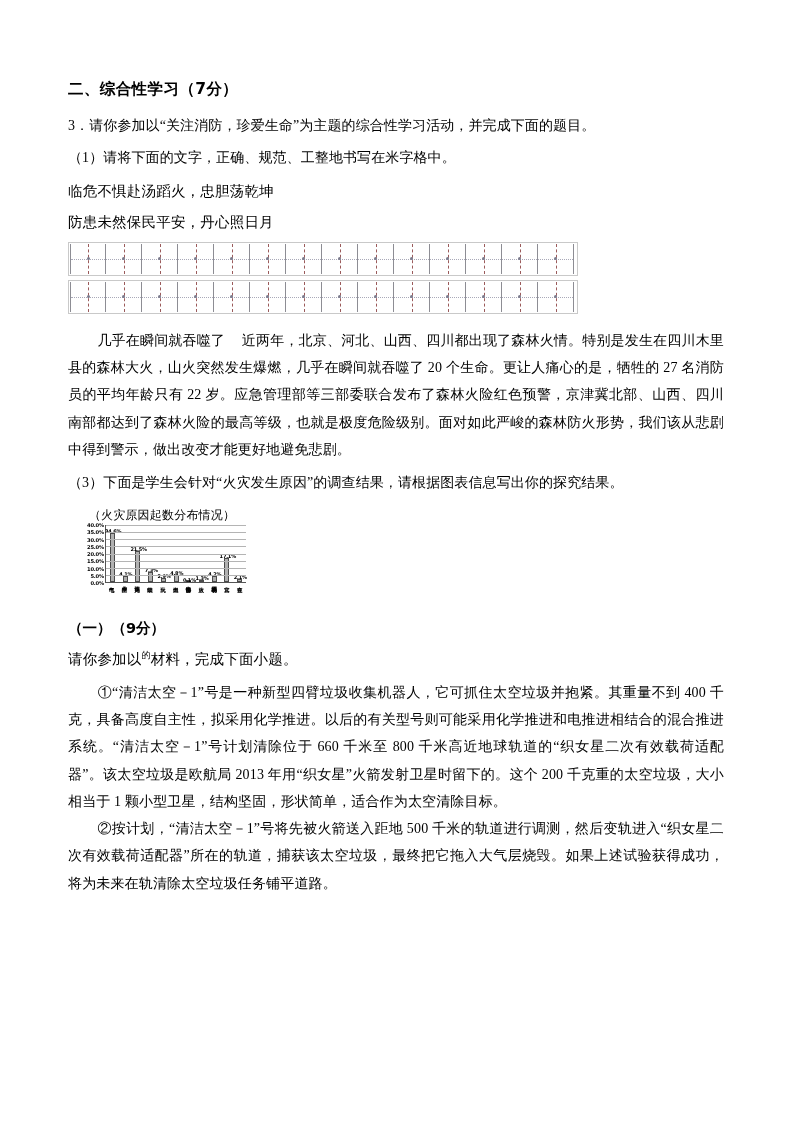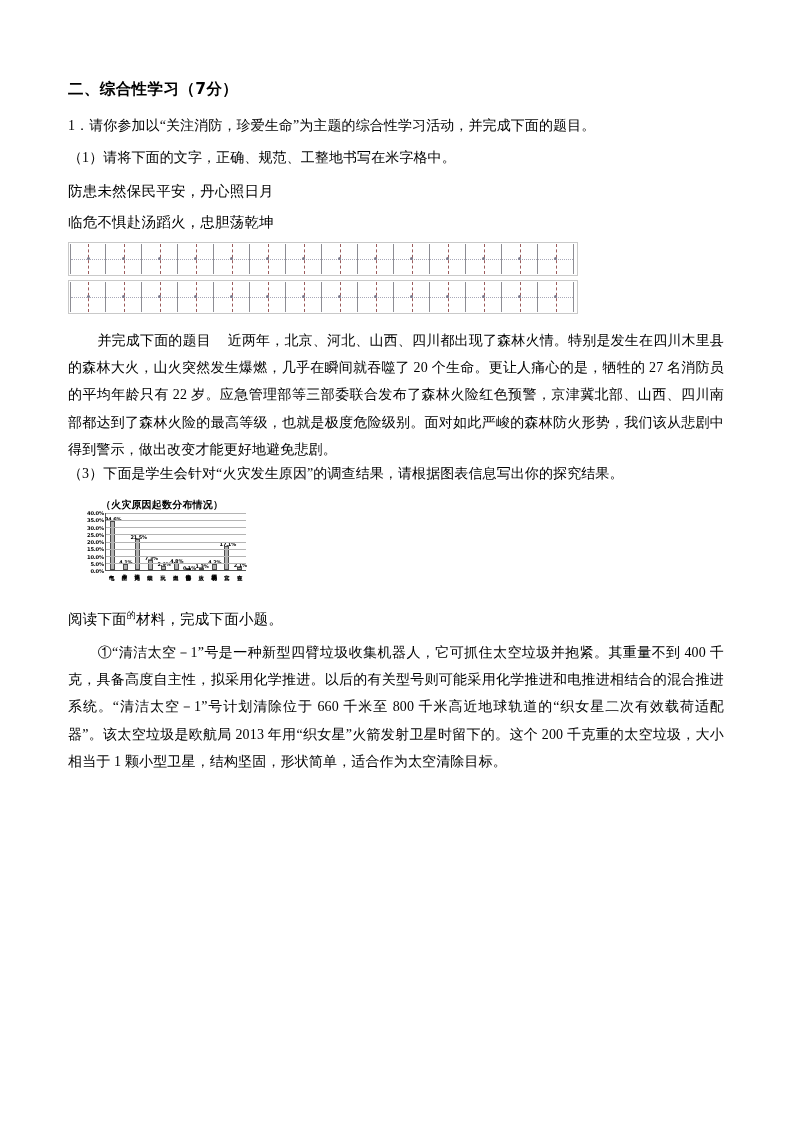"1．请你参加以“关注消防，珍爱生命”为主题的综合性学习活动，并完成下面的题目。" p.q-line { text: 1 -> 3 }
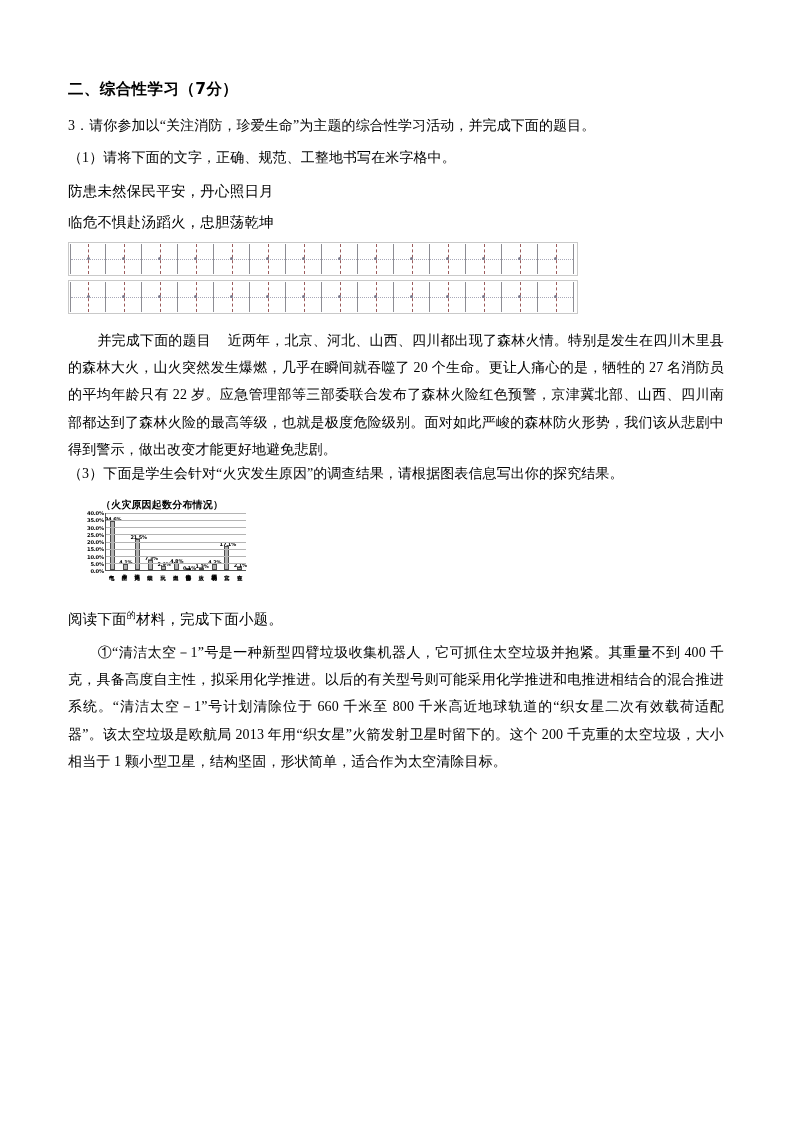"防患未然保民平安，丹心照日月" p.plain-line { order: before "临危不惧赴汤蹈火，忠胆荡乾坤" -> after "临危不惧赴汤蹈火，忠胆荡乾坤" }
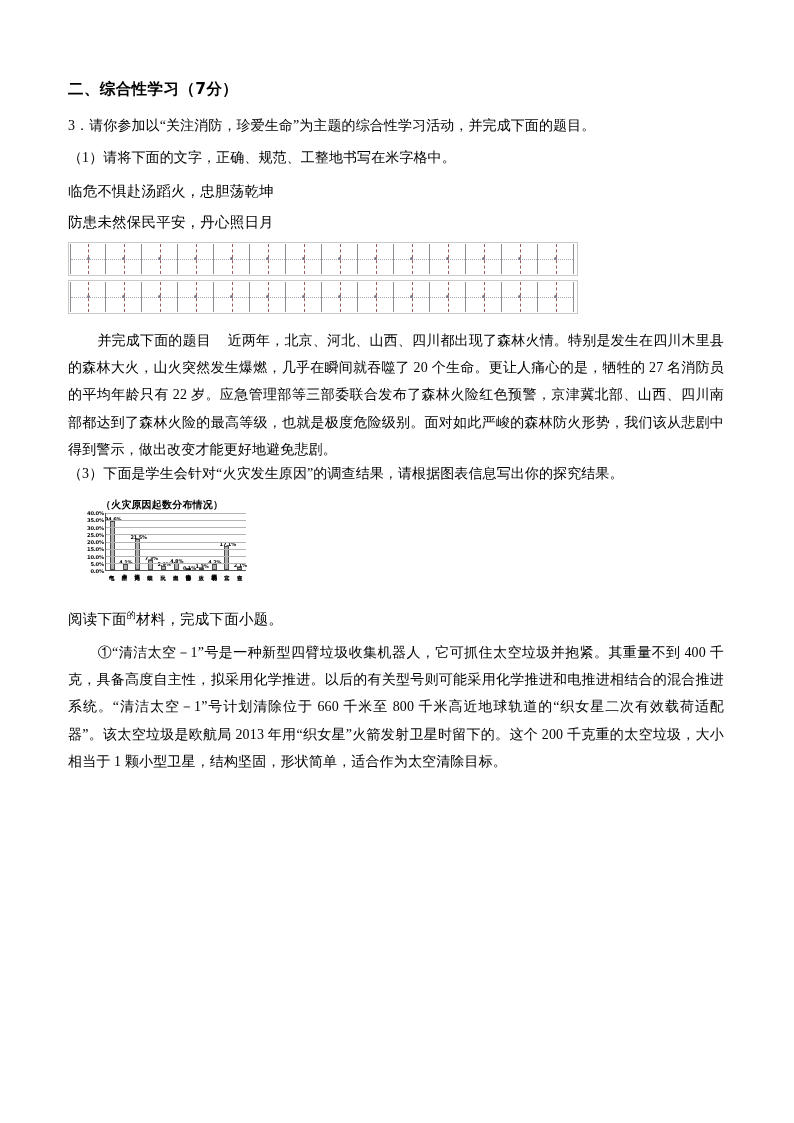"并完成下面的题目" span { text: 并完成下面的题目 -> 几乎在瞬间就吞噬了 }
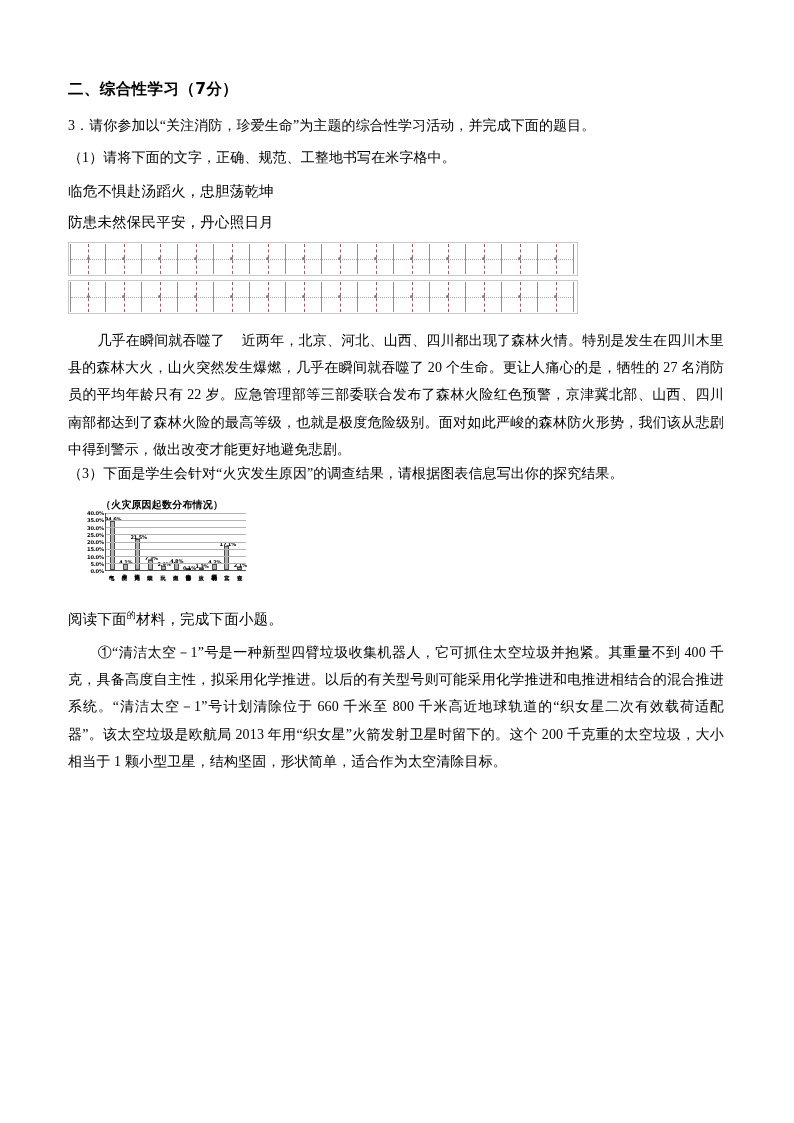"（3）下面是学生会针对“火灾发生原因”的调查结果，请根据图表信息写出你的探究结果" p.q-line { margin-top: none -> 9px }
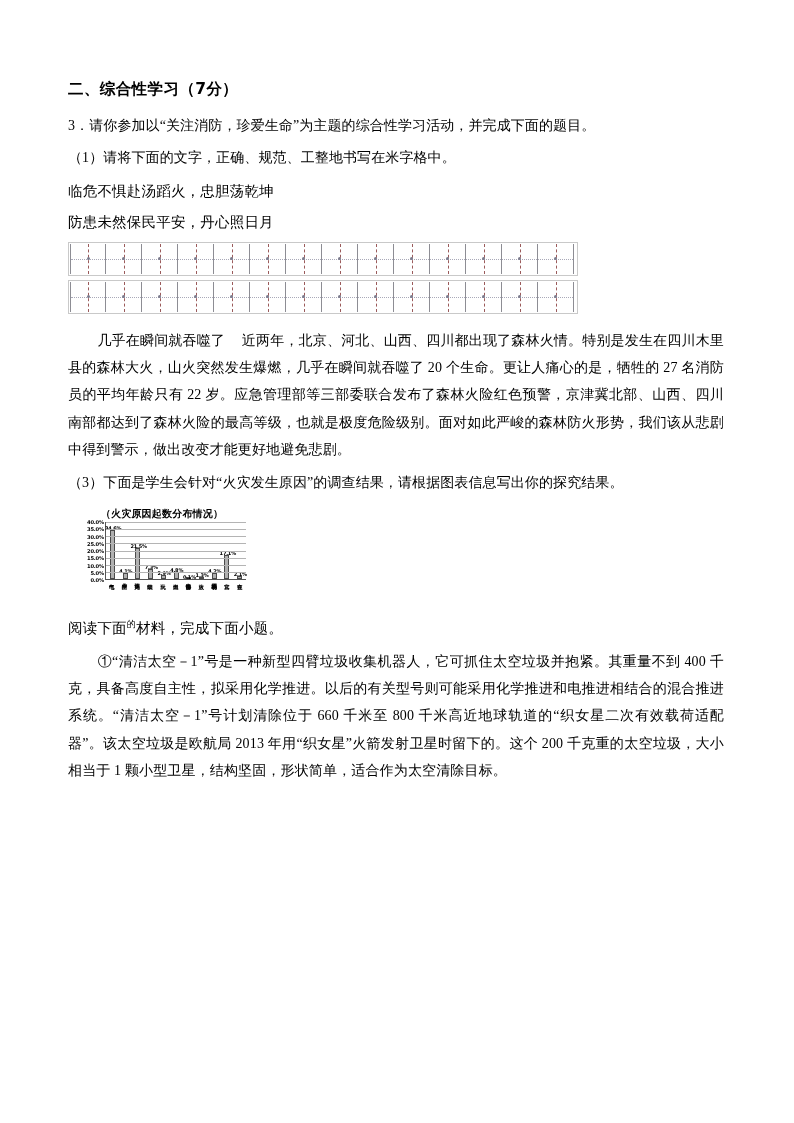"（火灾原因起数分布情况）" .chart-title { font-size: 10px -> 12px; font-weight: bold -> normal }
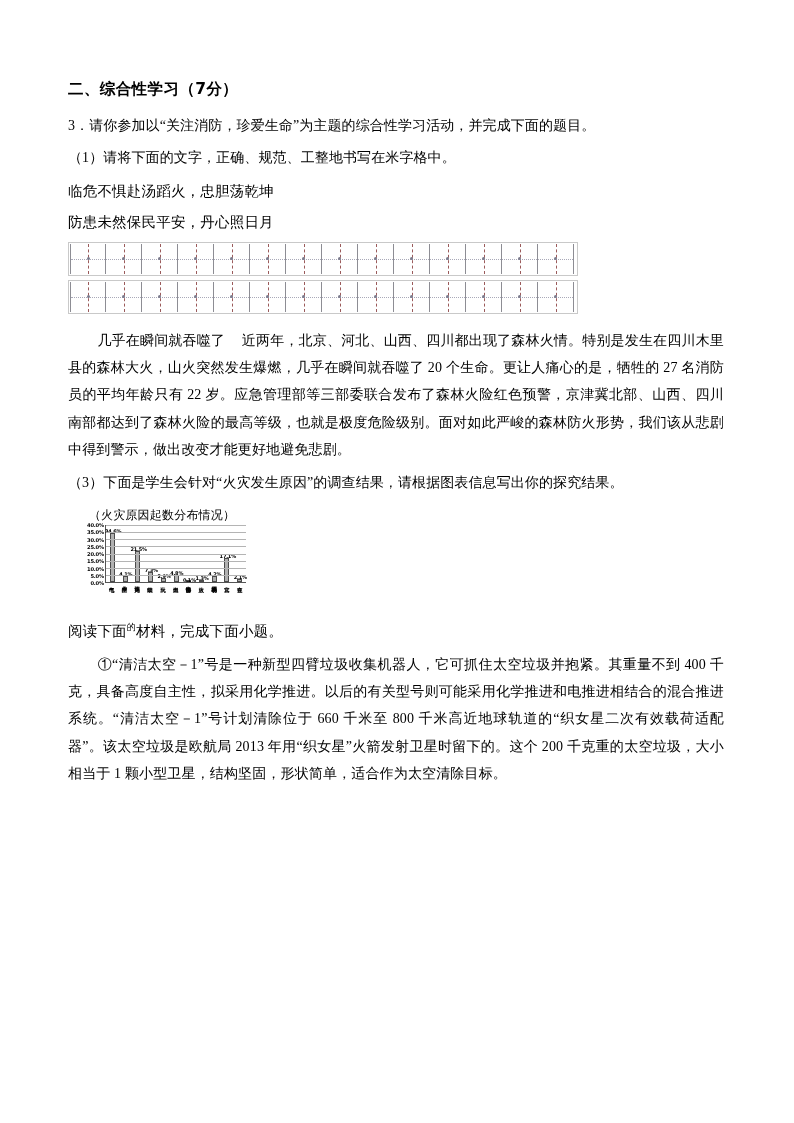"（一）（9分）" h3.sub-head { html: none -> <h3>（一）（9分）</h3> }
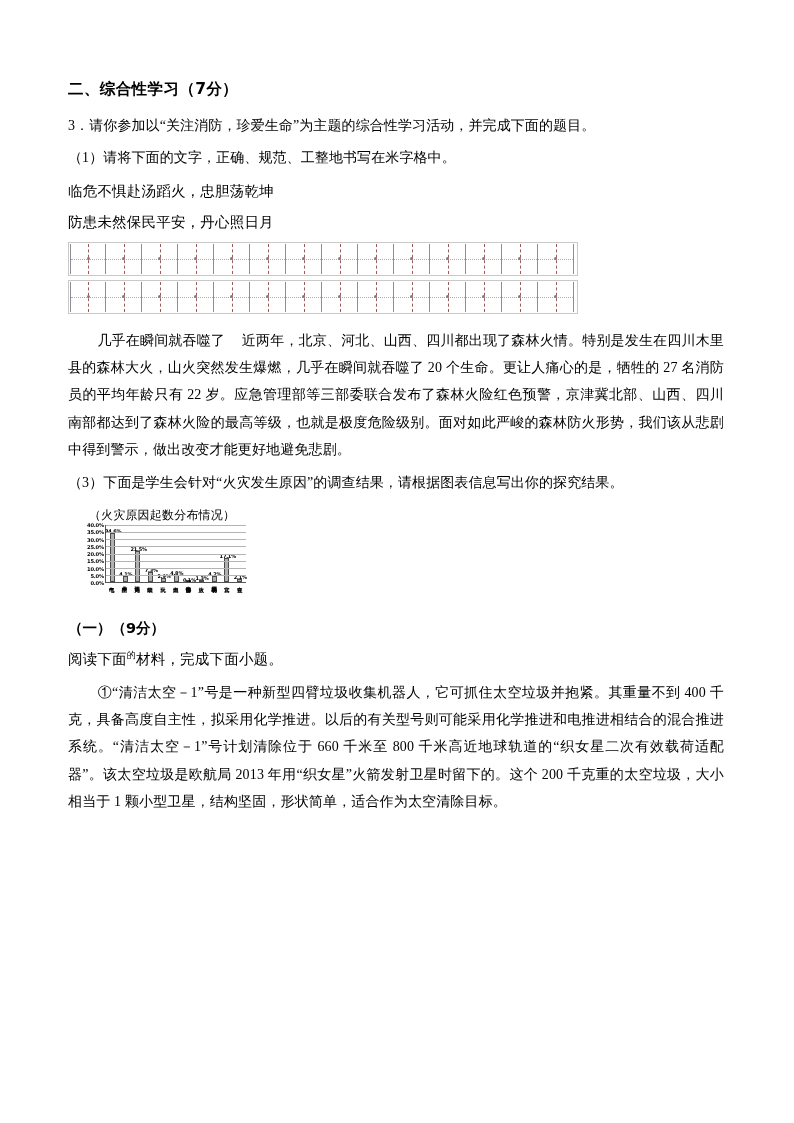"阅读下面" span { text: 阅读下面 -> 请你参加以 }
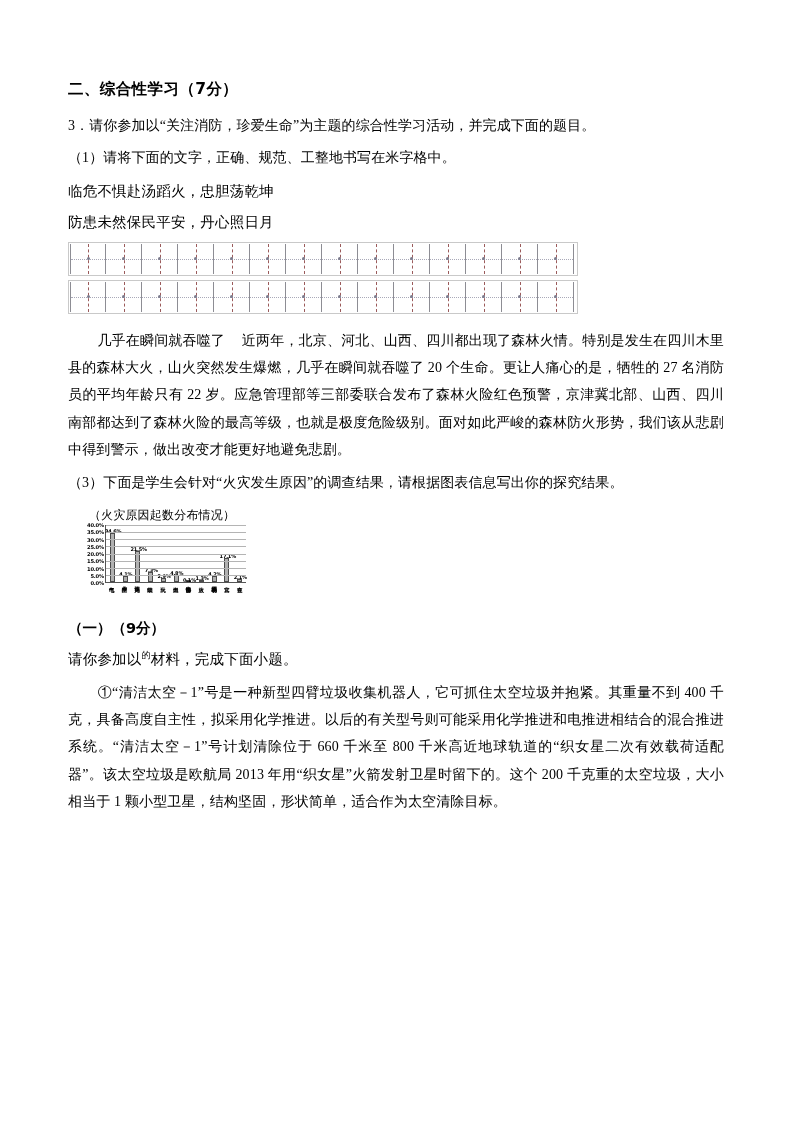"②按计划，“清洁太空－1”号将先被火箭送入距地 500" p.body-par { html: none -> <p><span></span><span>②按计划，“清洁太空－1”号将先被火箭送入距地 500 千米的轨道进行调测，然后变轨进入“织女星二次有效载荷适配器”所在的轨道，捕获该太空垃圾，最终把它拖入大气层烧毁。如果上述试验获得成功，将为未来在轨清除太空垃圾任务铺平道路。</span></p> }
